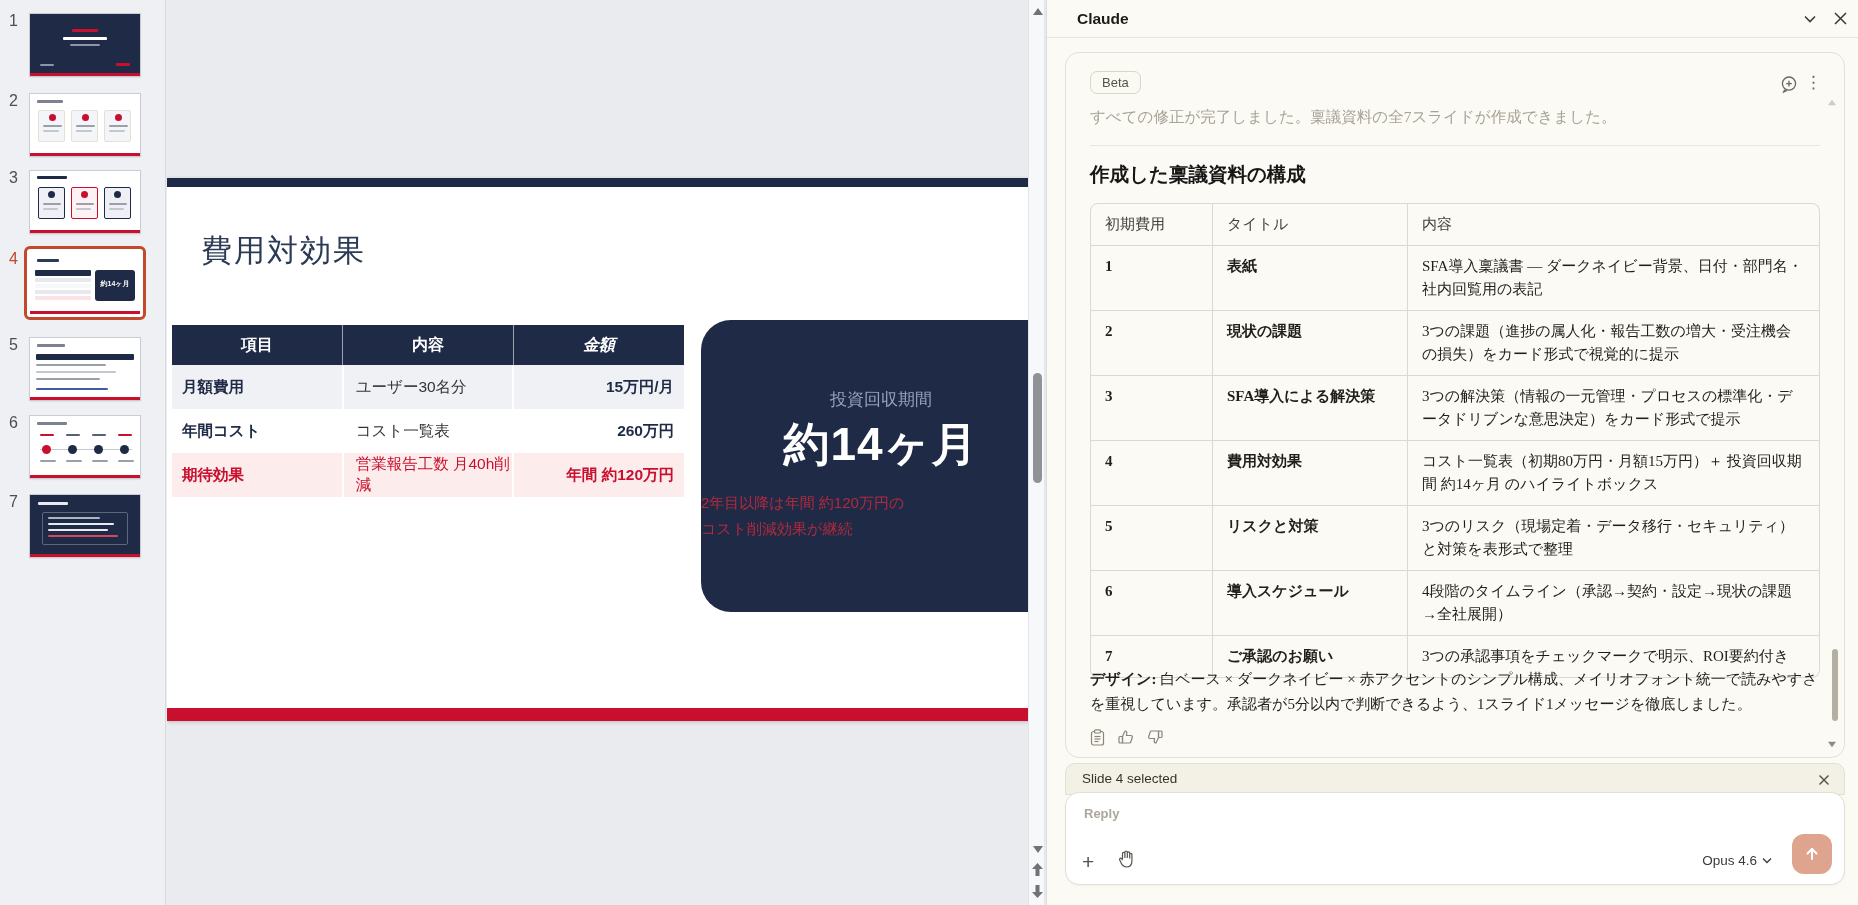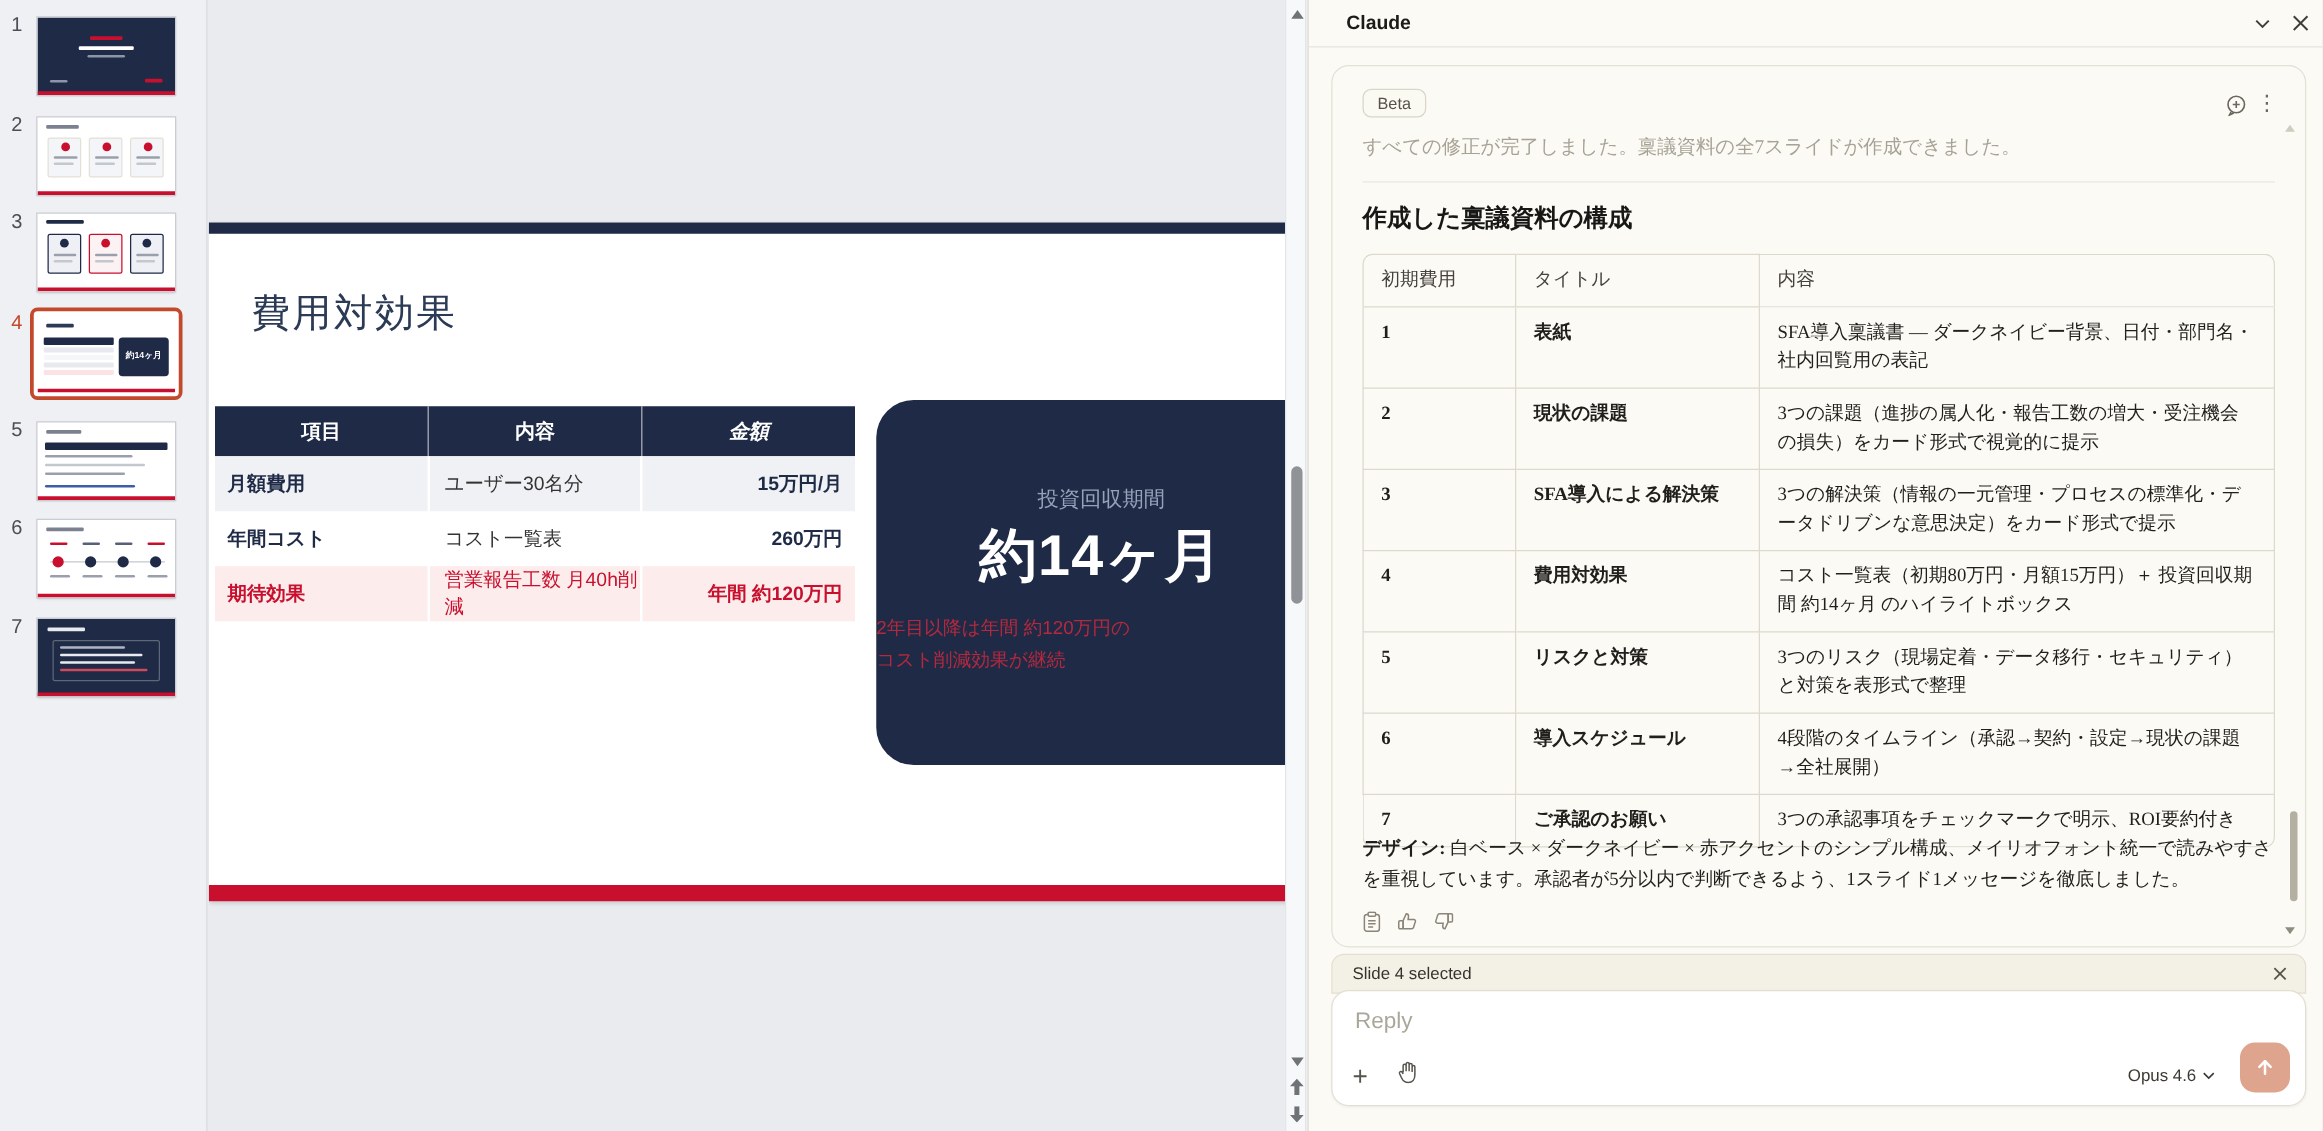"Reply" .reply-ph { font-size: 18px -> 13px; font-weight: none -> bold }
